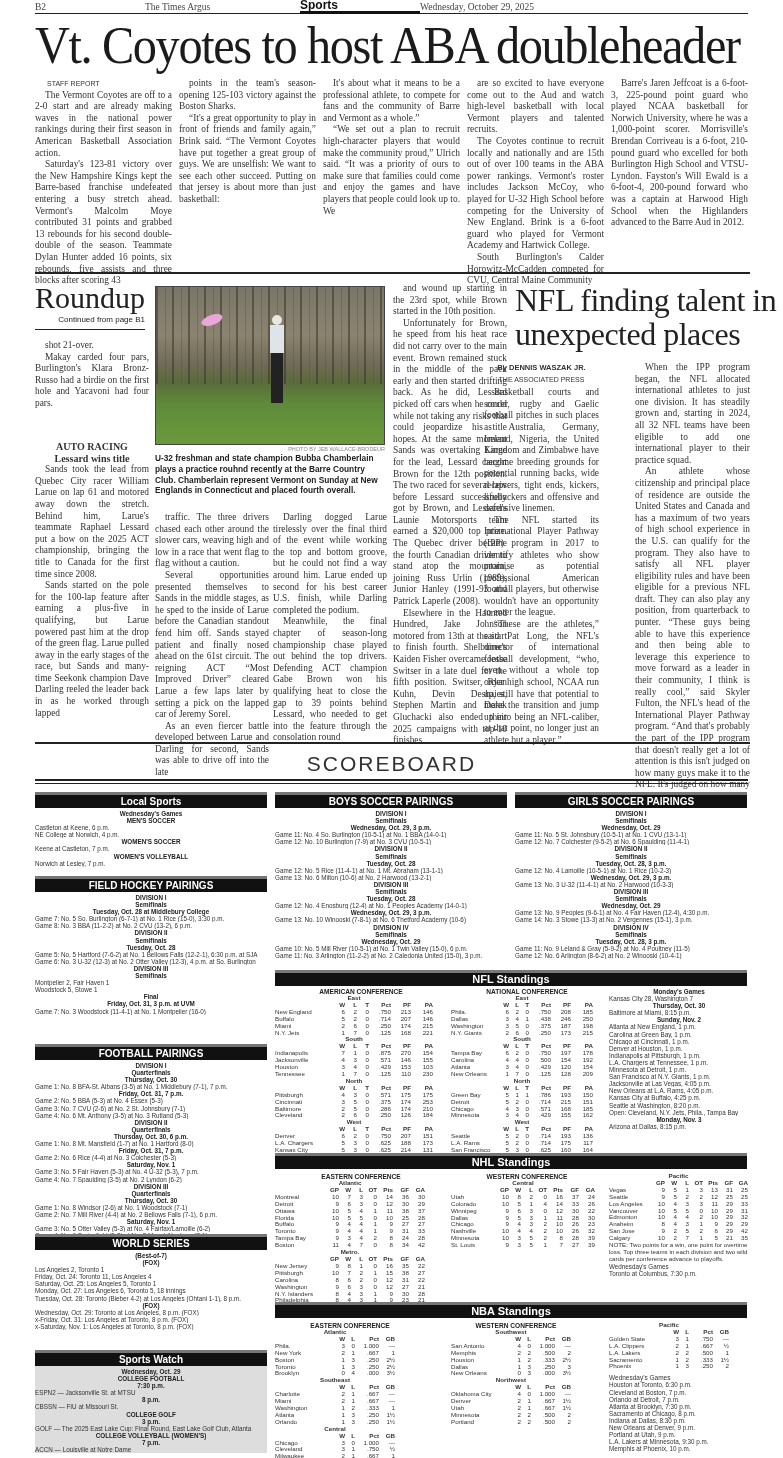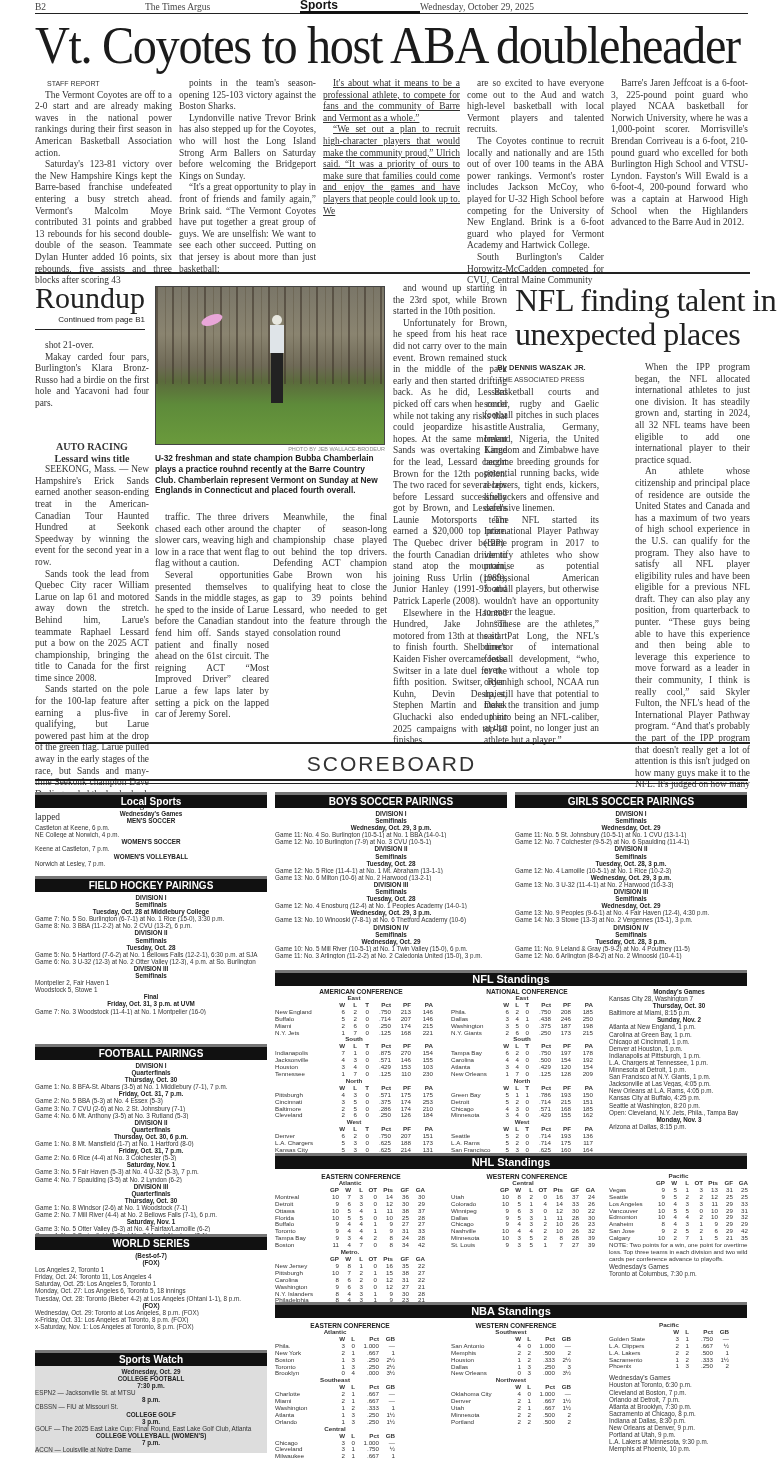"It's about what it means" div.col { text-decoration: underline -> none }
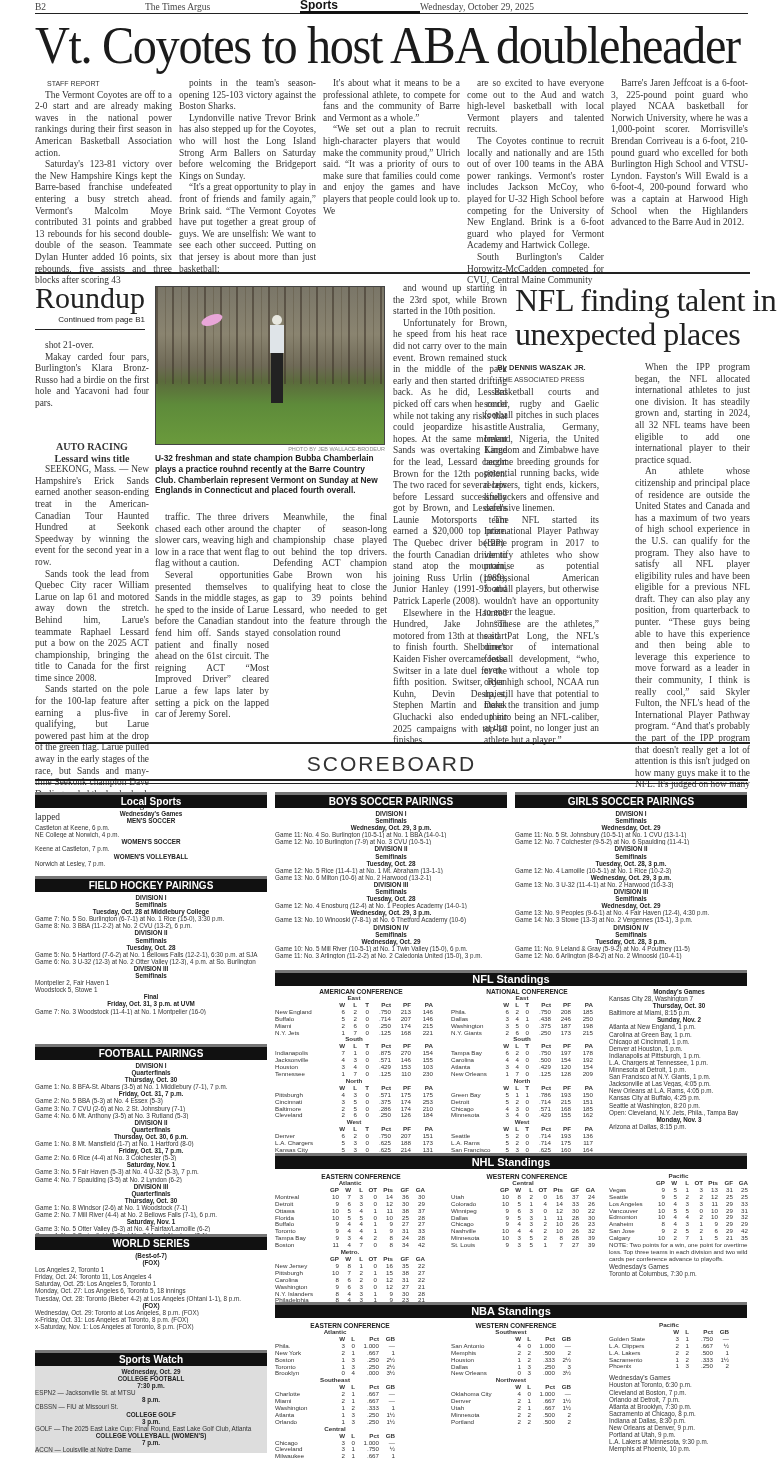"Lyndonville native Trevor Brink has" p { html: <p>Lyndonville native Trevor Brink has also stepped up for the Coyotes, who will host the Long Island Strong Arm Ballers on Saturday before welcoming the Bridgeport Kings on Sunday.</p> -> none }
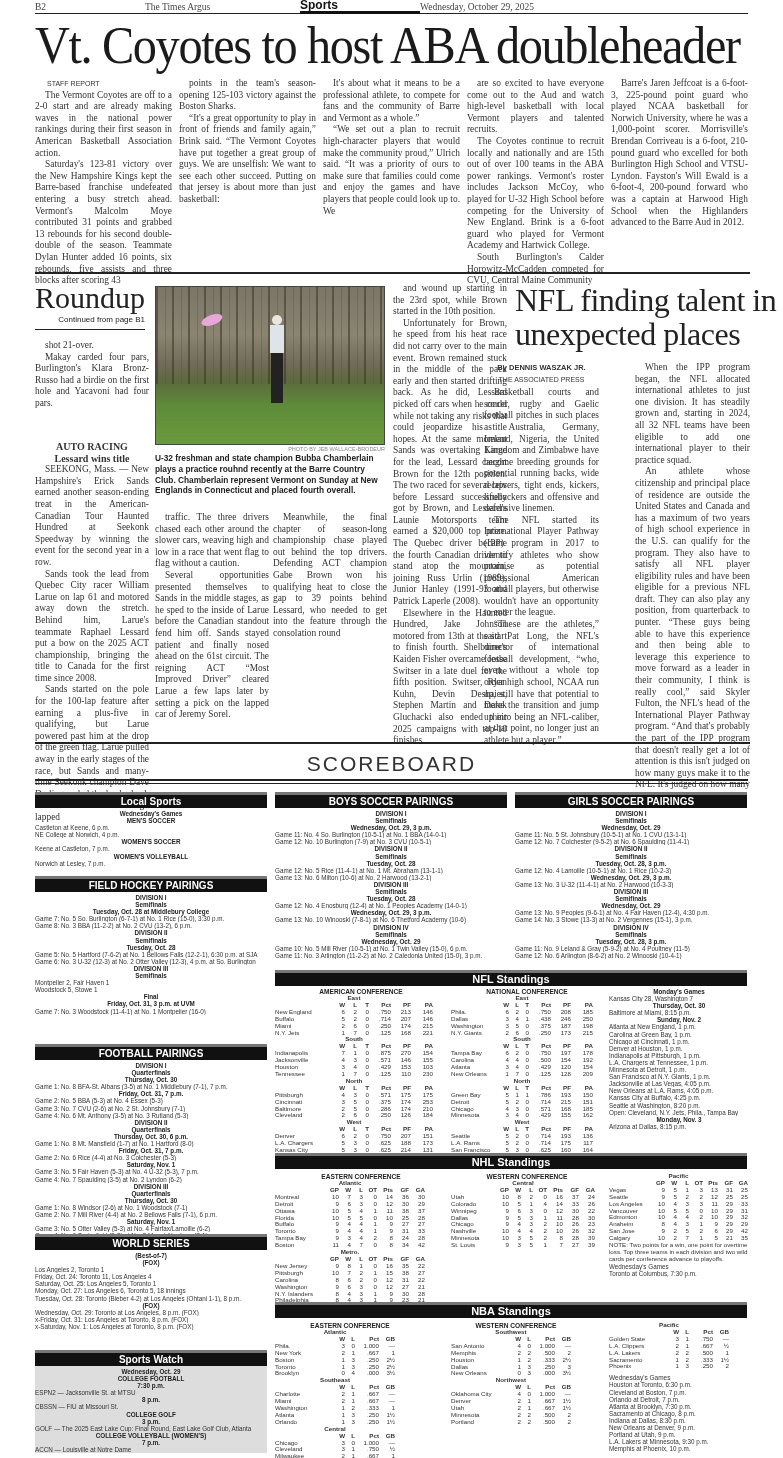"SEEKONG, Mass. — New Hampshire's" p { html: <p>SEEKONG, Mass. — New Hampshire's Erick Sands earned another season-ending treat in the American-Canadian Tour Haunted Hundred at Seekonk Speedway by winning the event for the second year in a row.</p> -> none }
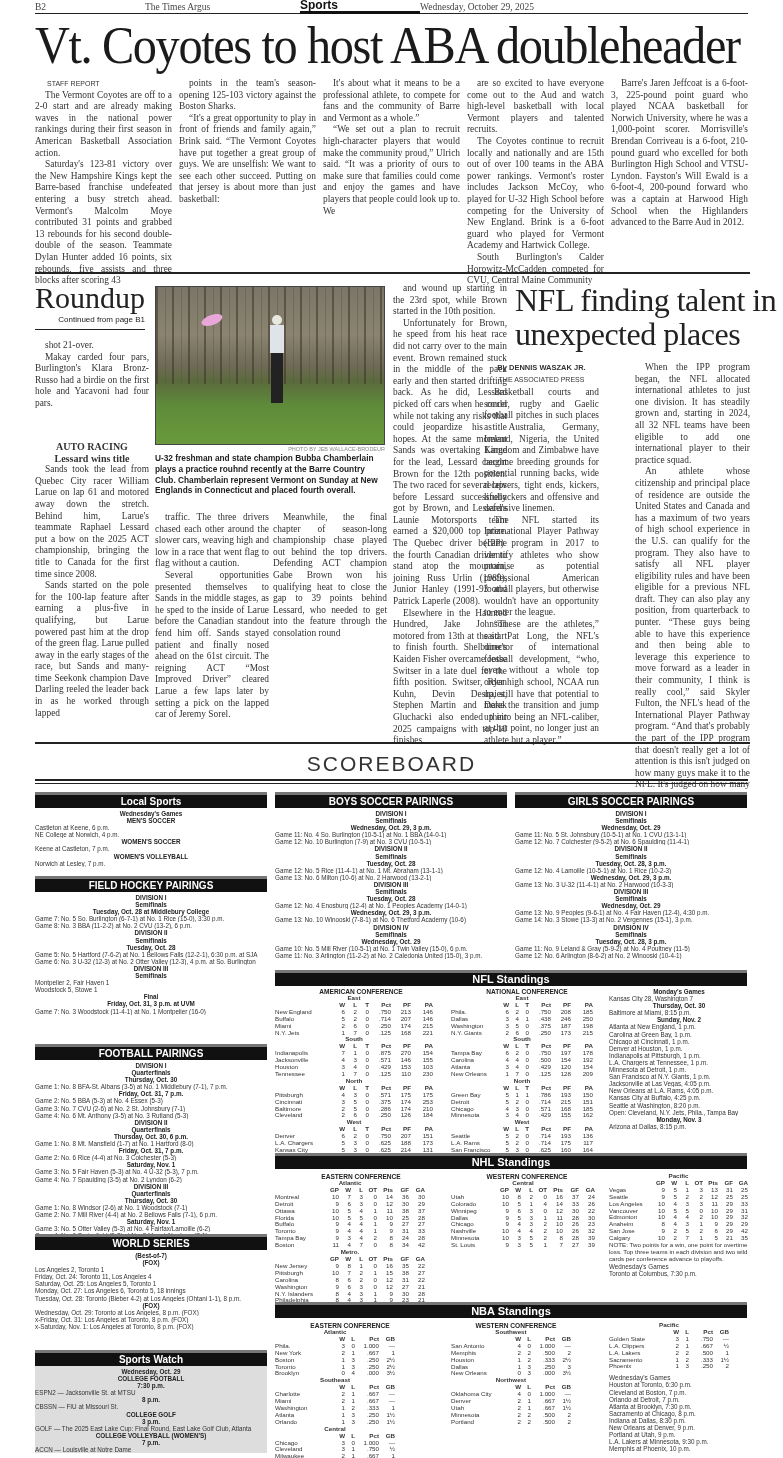"Darling dogged Larue tirelessly over" p { html: none -> <p>Darling dogged Larue tirelessly over the final third of the event while working the top and bottom groove, but he could not find a way around him. Larue ended up second for his best career U.S. finish, while Darling completed the podium.</p> }
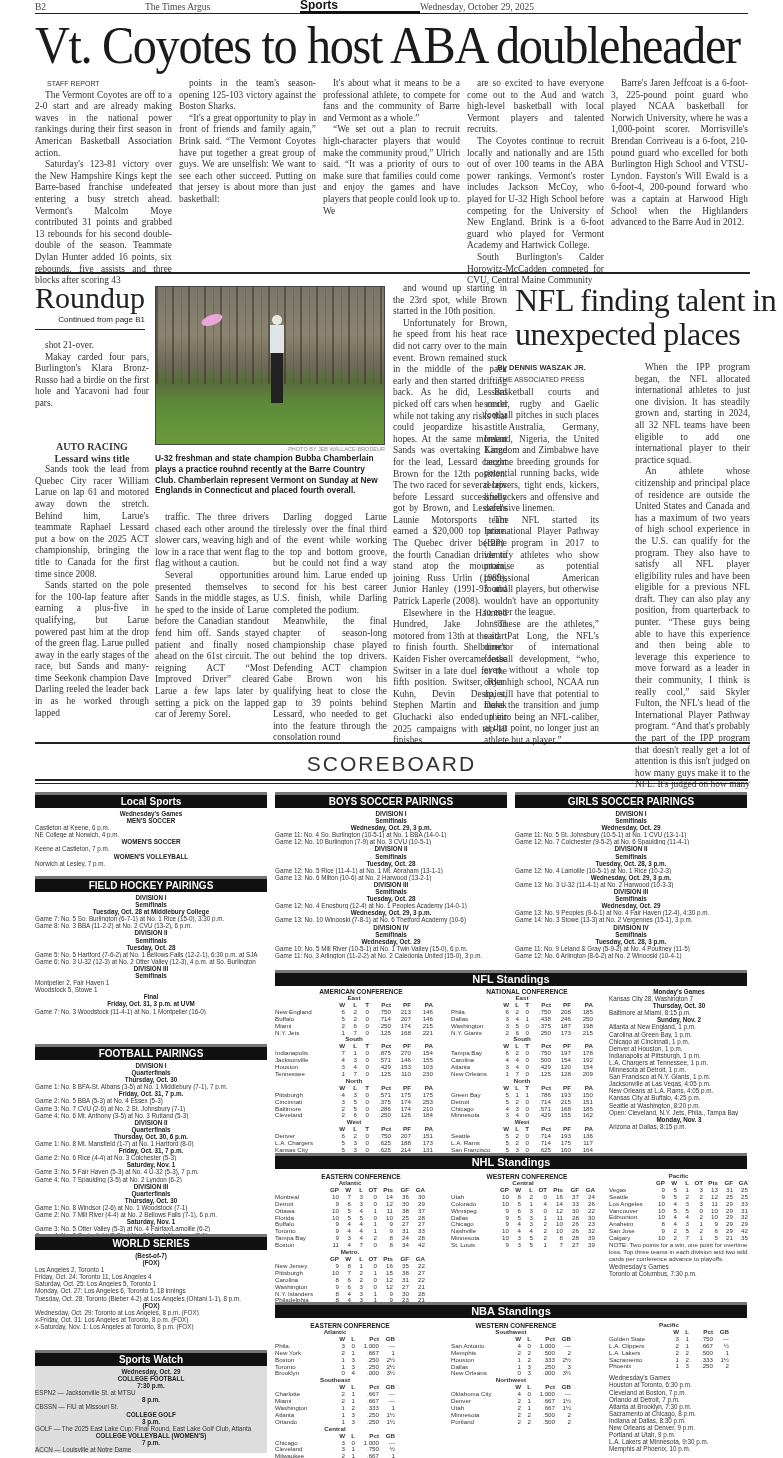"As an even fiercer battle" p { html: none -> <p>As an even fiercer battle developed between Larue and Darling for second, Sands was able to drive off into the late</p> }
